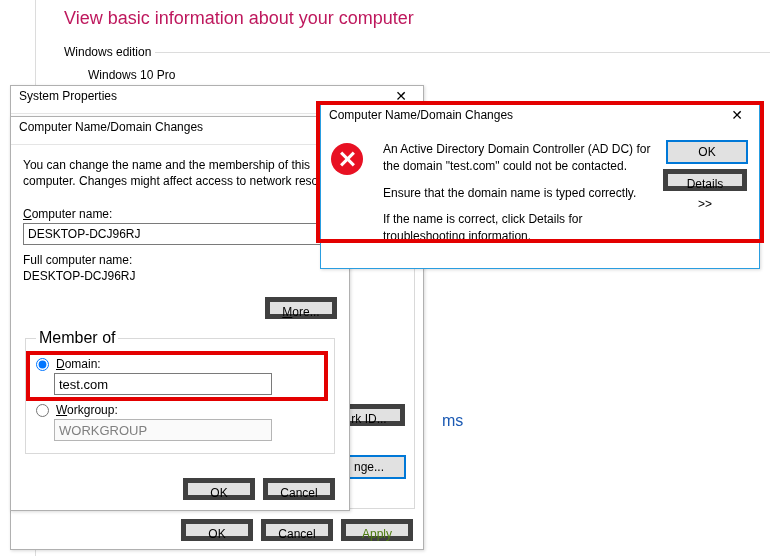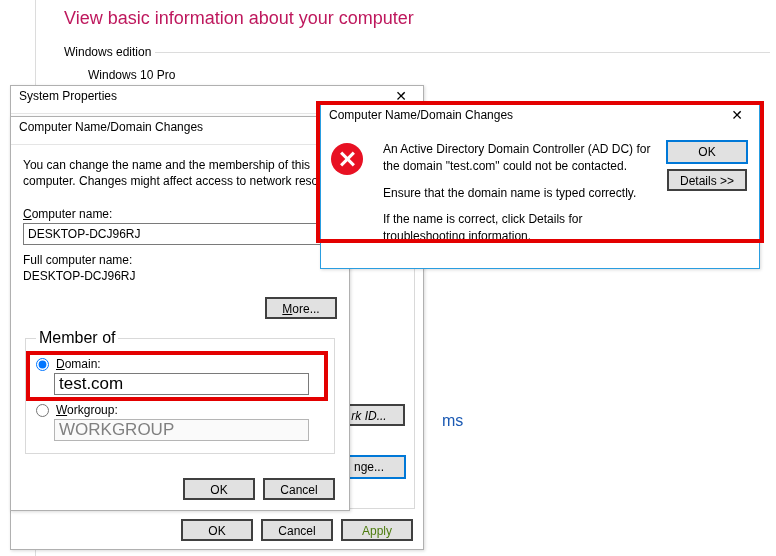"Details >>" .btn { border: 2px solid #404040 -> 5px solid #404040 }
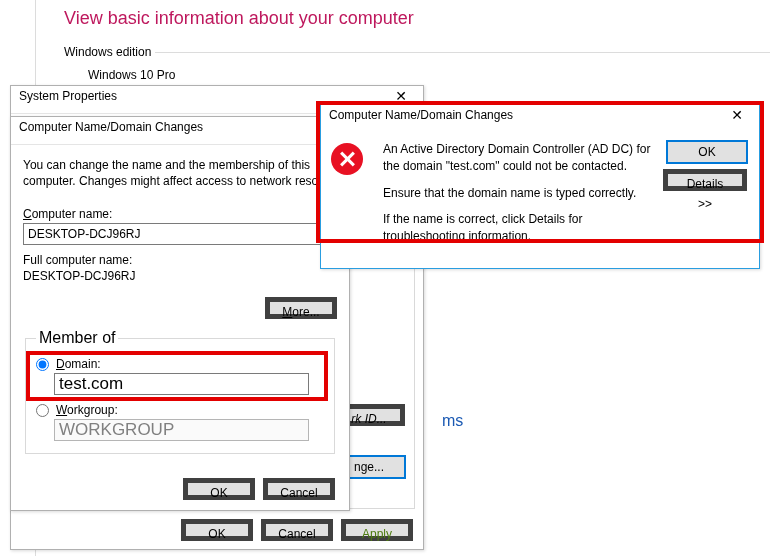"test.com" .mini-input { font-size: 17px -> 13px; width: 255px -> 218px }
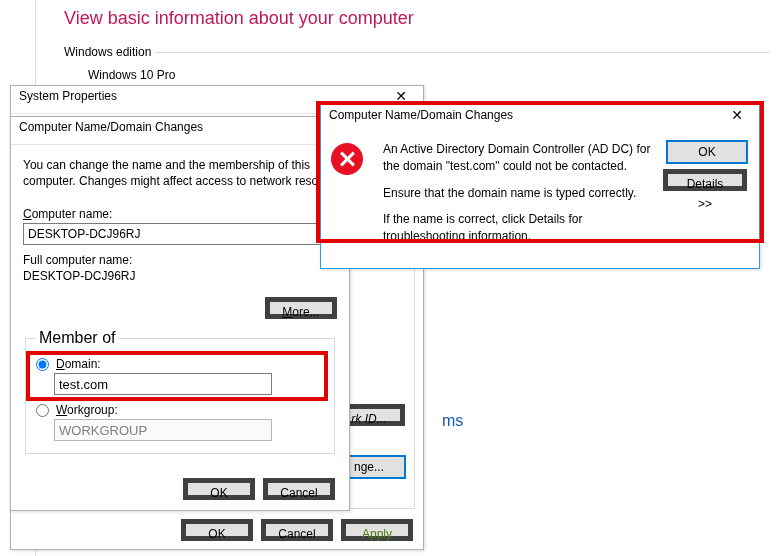"rk ID..." .netid-btn { font-style: italic -> none }
